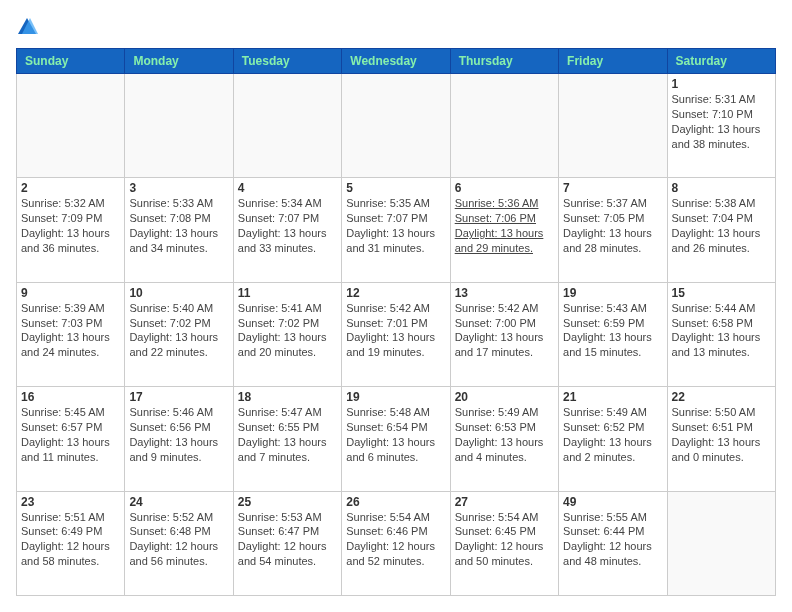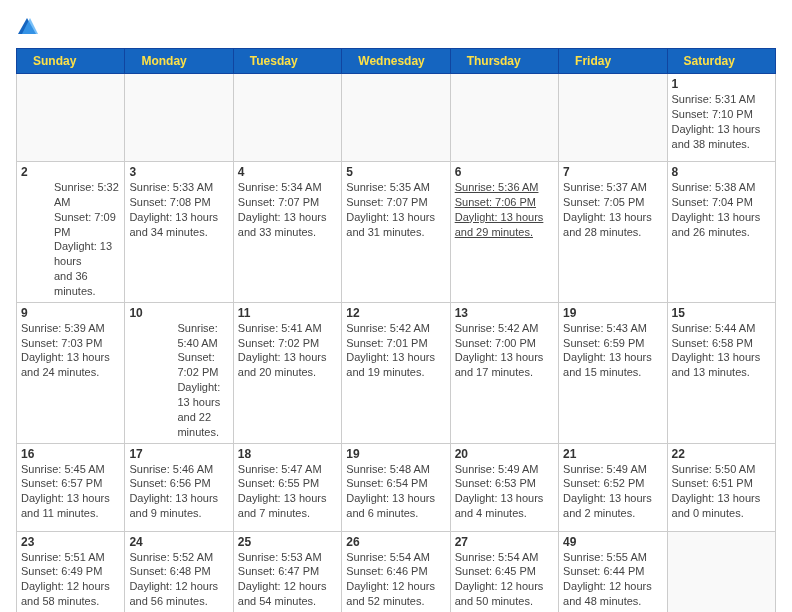"Sunday" .calendar th { color: #fde047 -> #86efac; padding: 5px 16px -> 5px 8px }
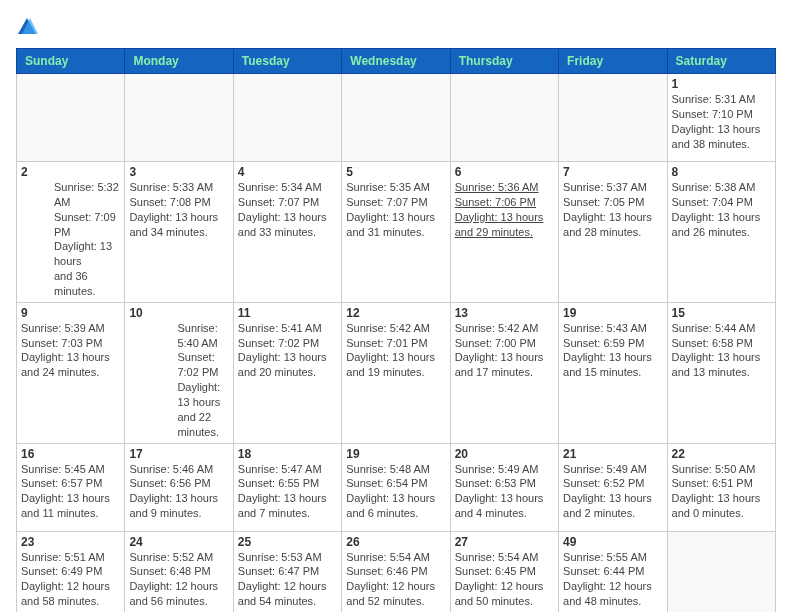"Sunrise: 5:32 AM" div.day-info { margin-left: 33px -> none }
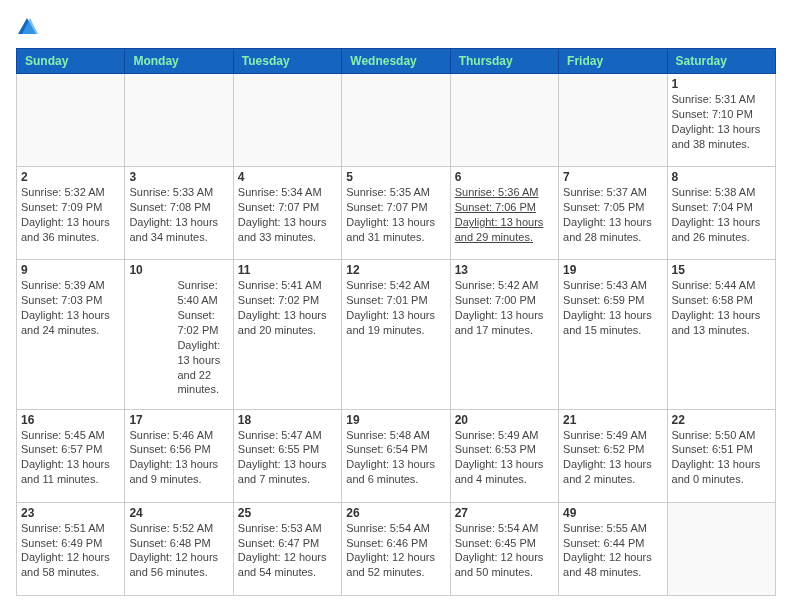"Sunrise: 5:40 AM" div.day-info { margin-left: 48px -> none }
